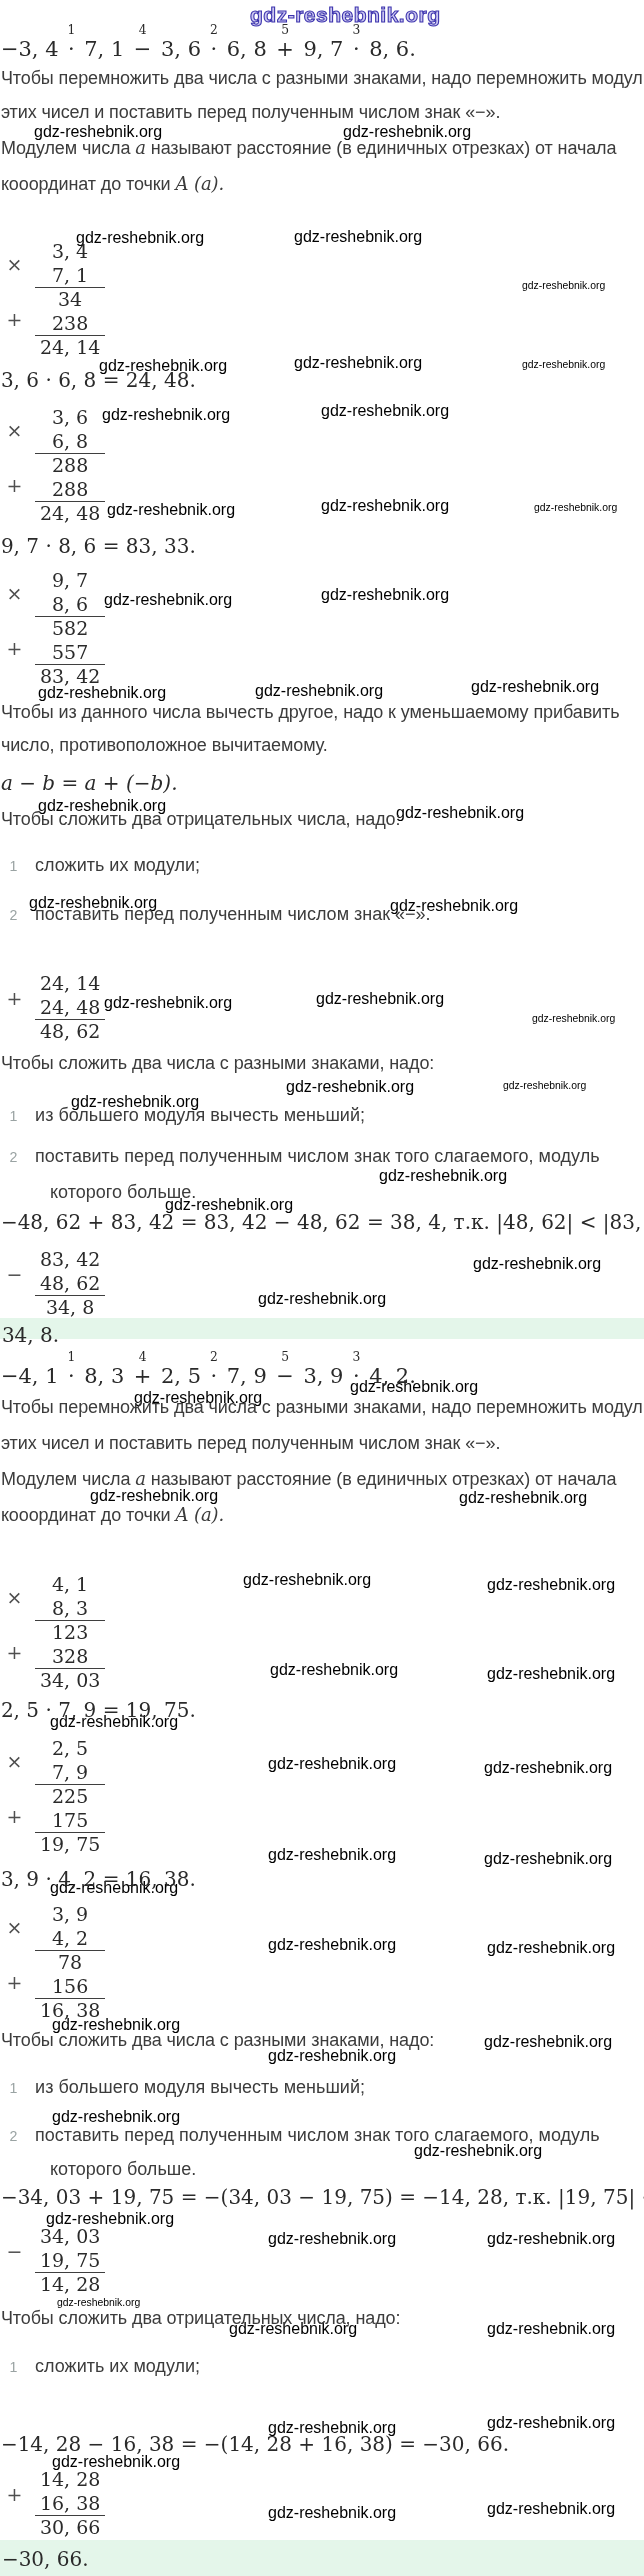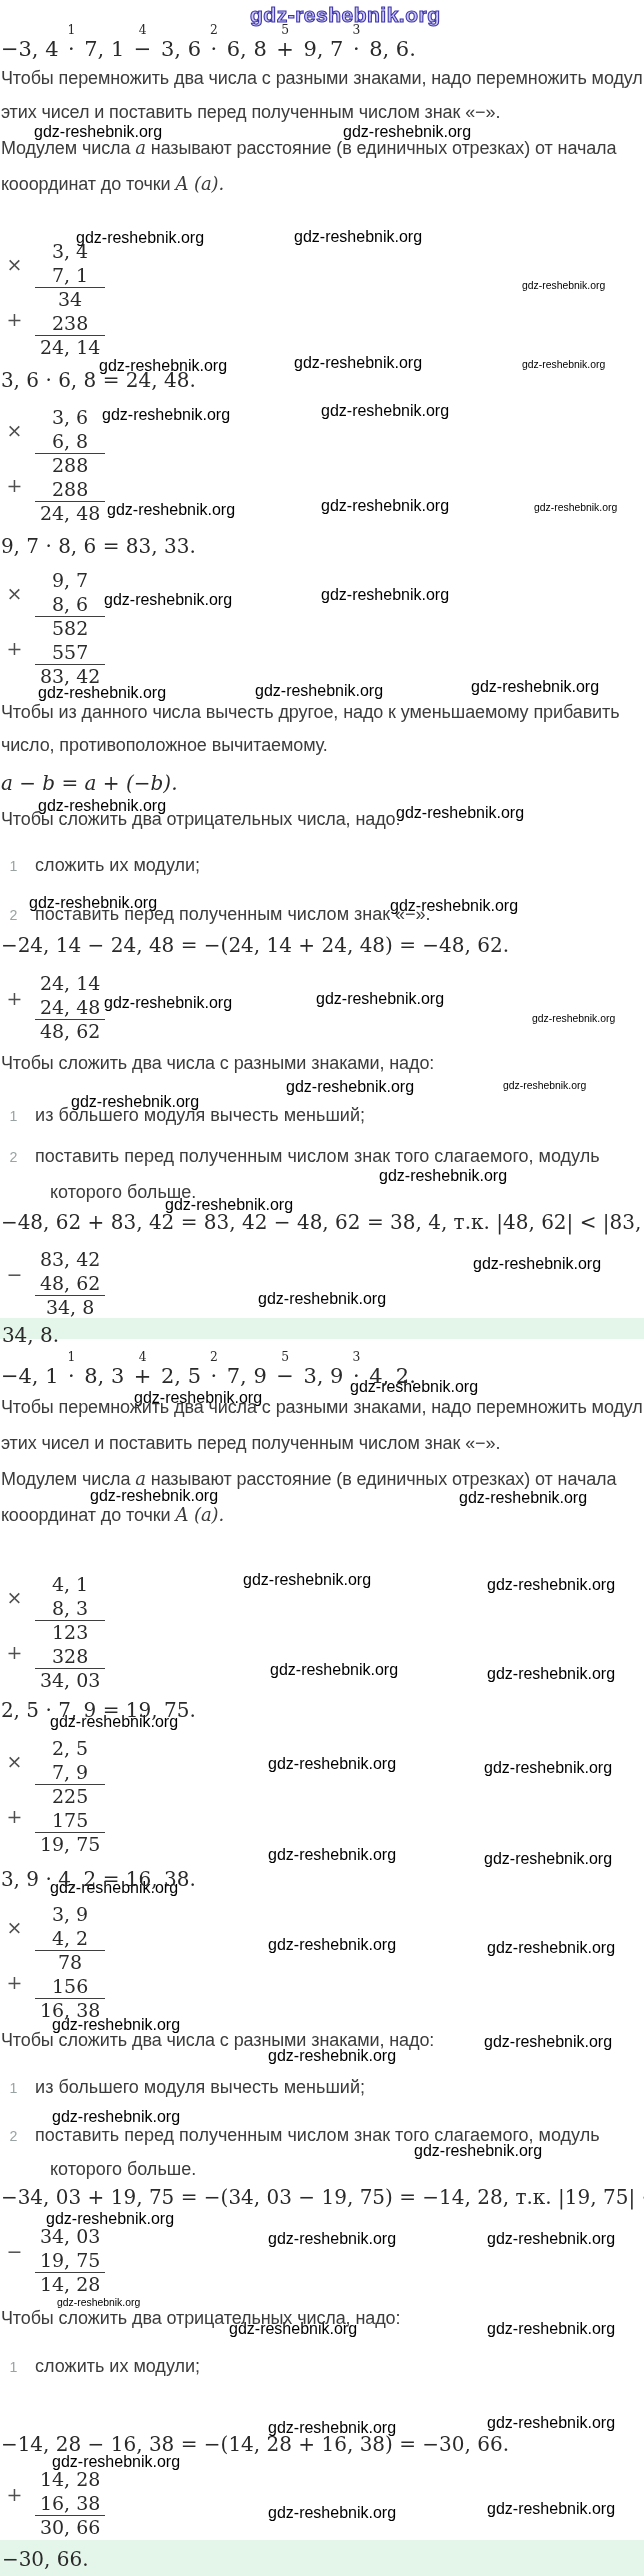"−24, 14 − 24, 48" div.eq { html: <div>−24, 14 − 24, 48 = −(24, 14 + 24, 48) = −48, 62.</div> -> none }
